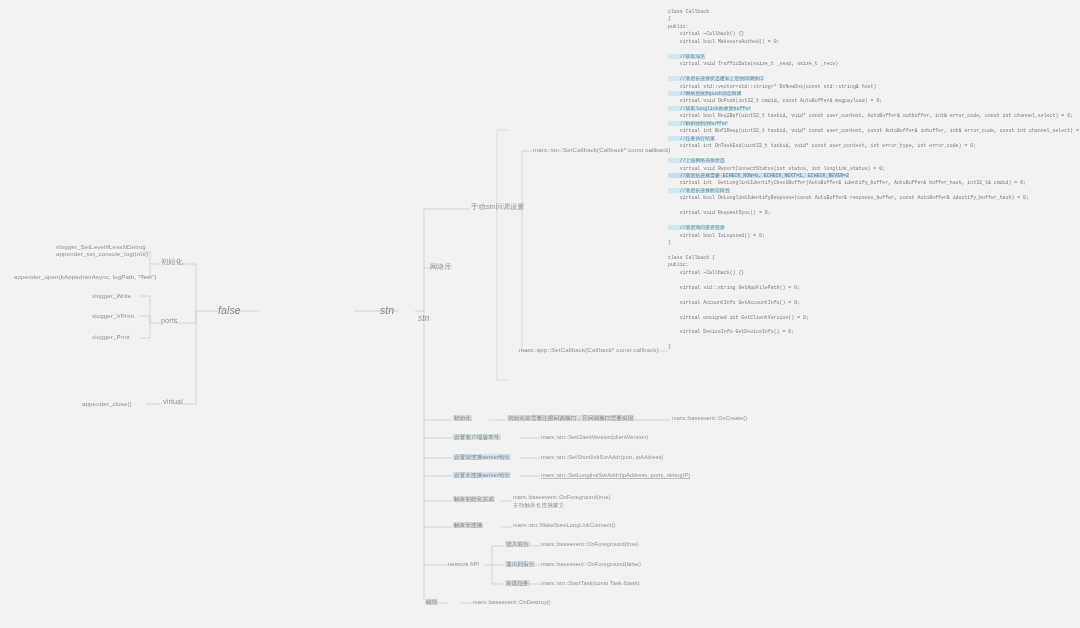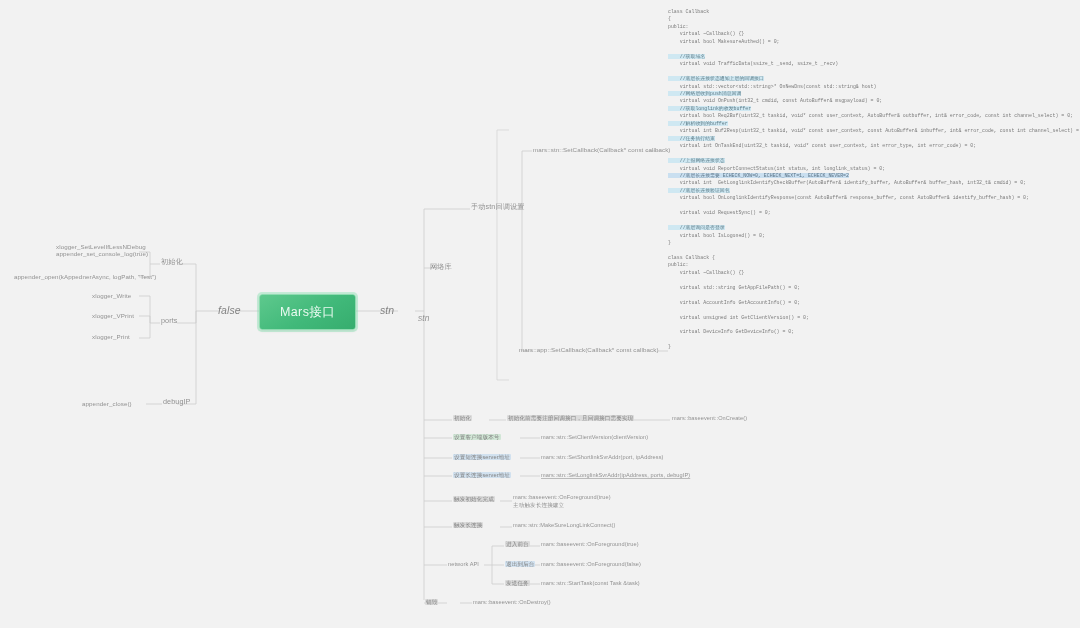"Mars接口" div.root { html: <div> <span>Mars接口</span> </div> -> none }
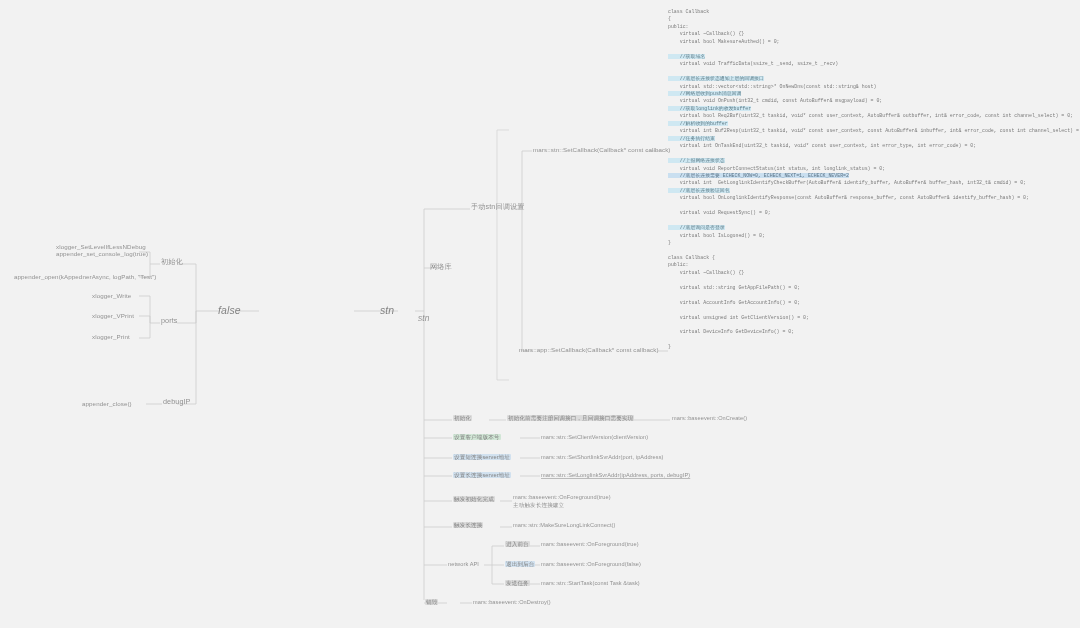"debugIP" div.node { text: debugIP -> virtual }
